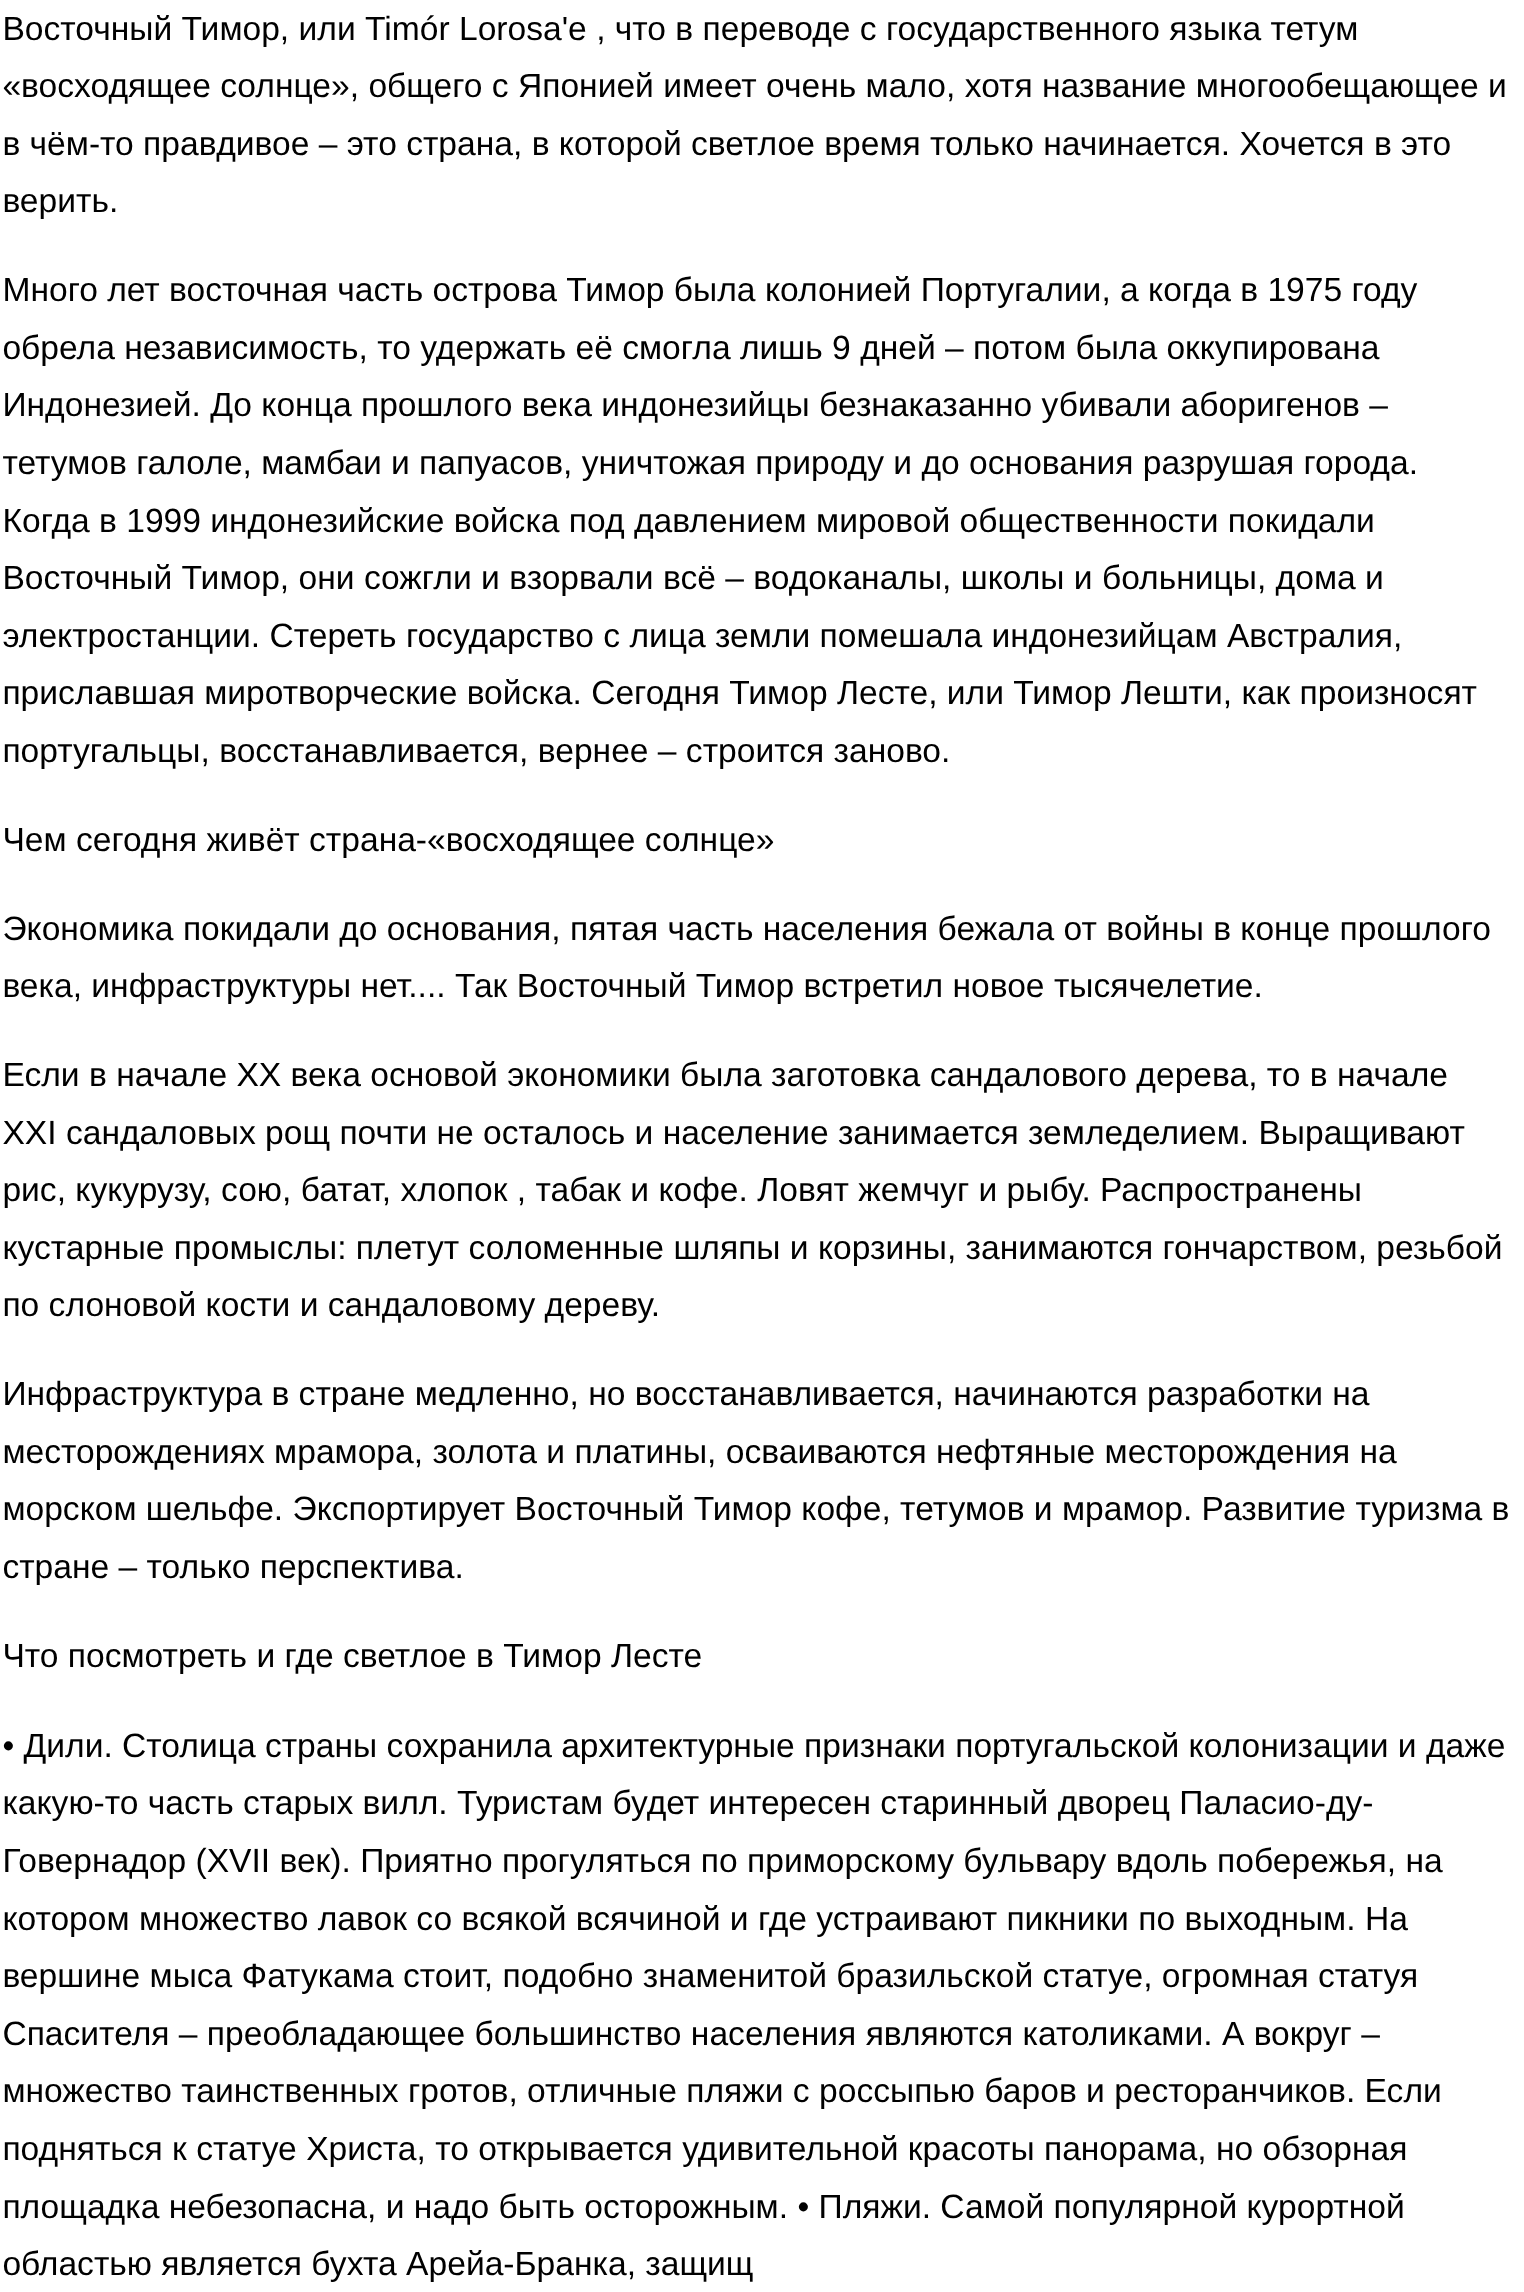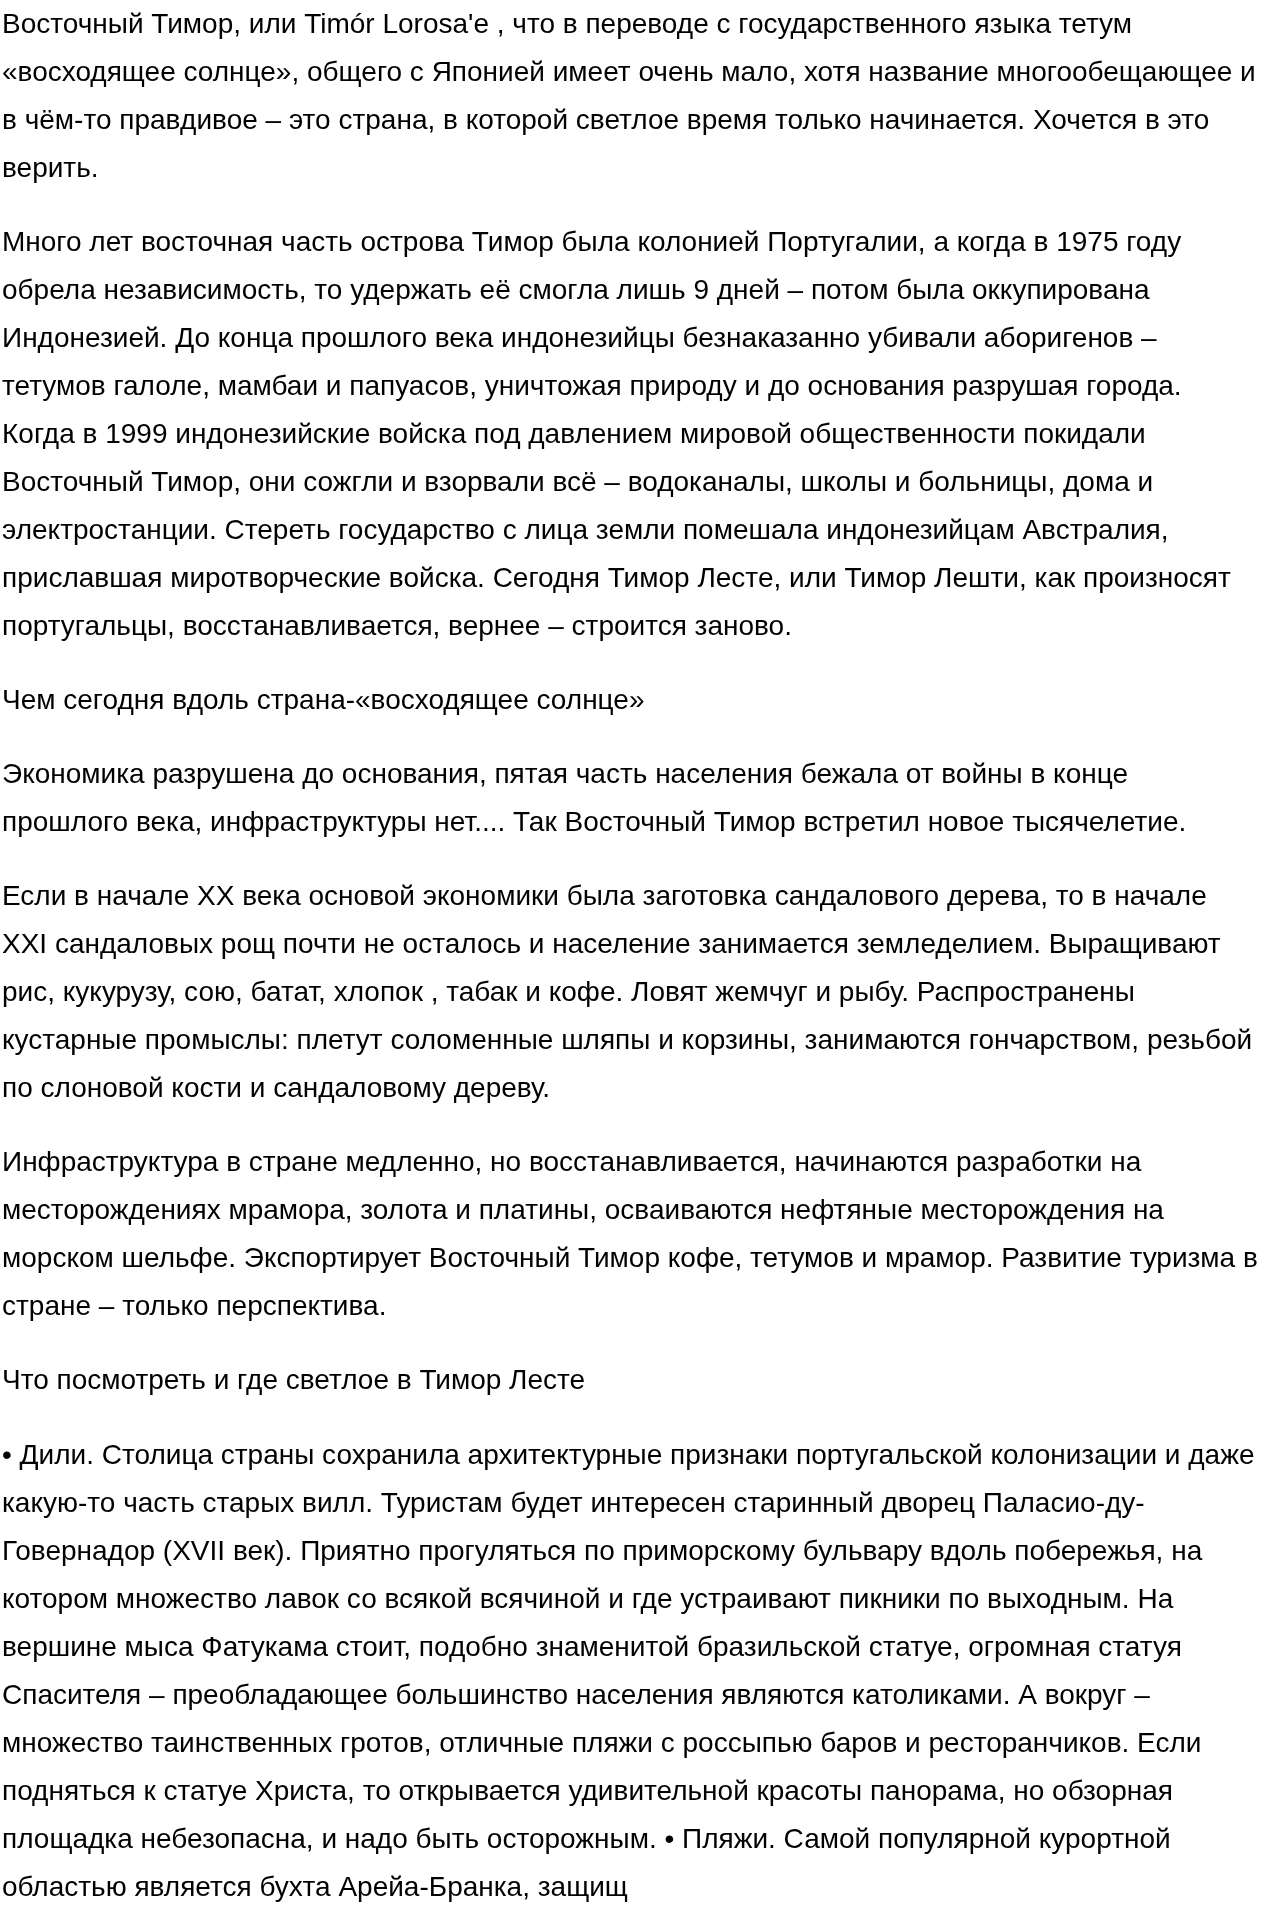"Чем сегодня вдоль страна-«восходящее" p { text: вдоль -> живёт }
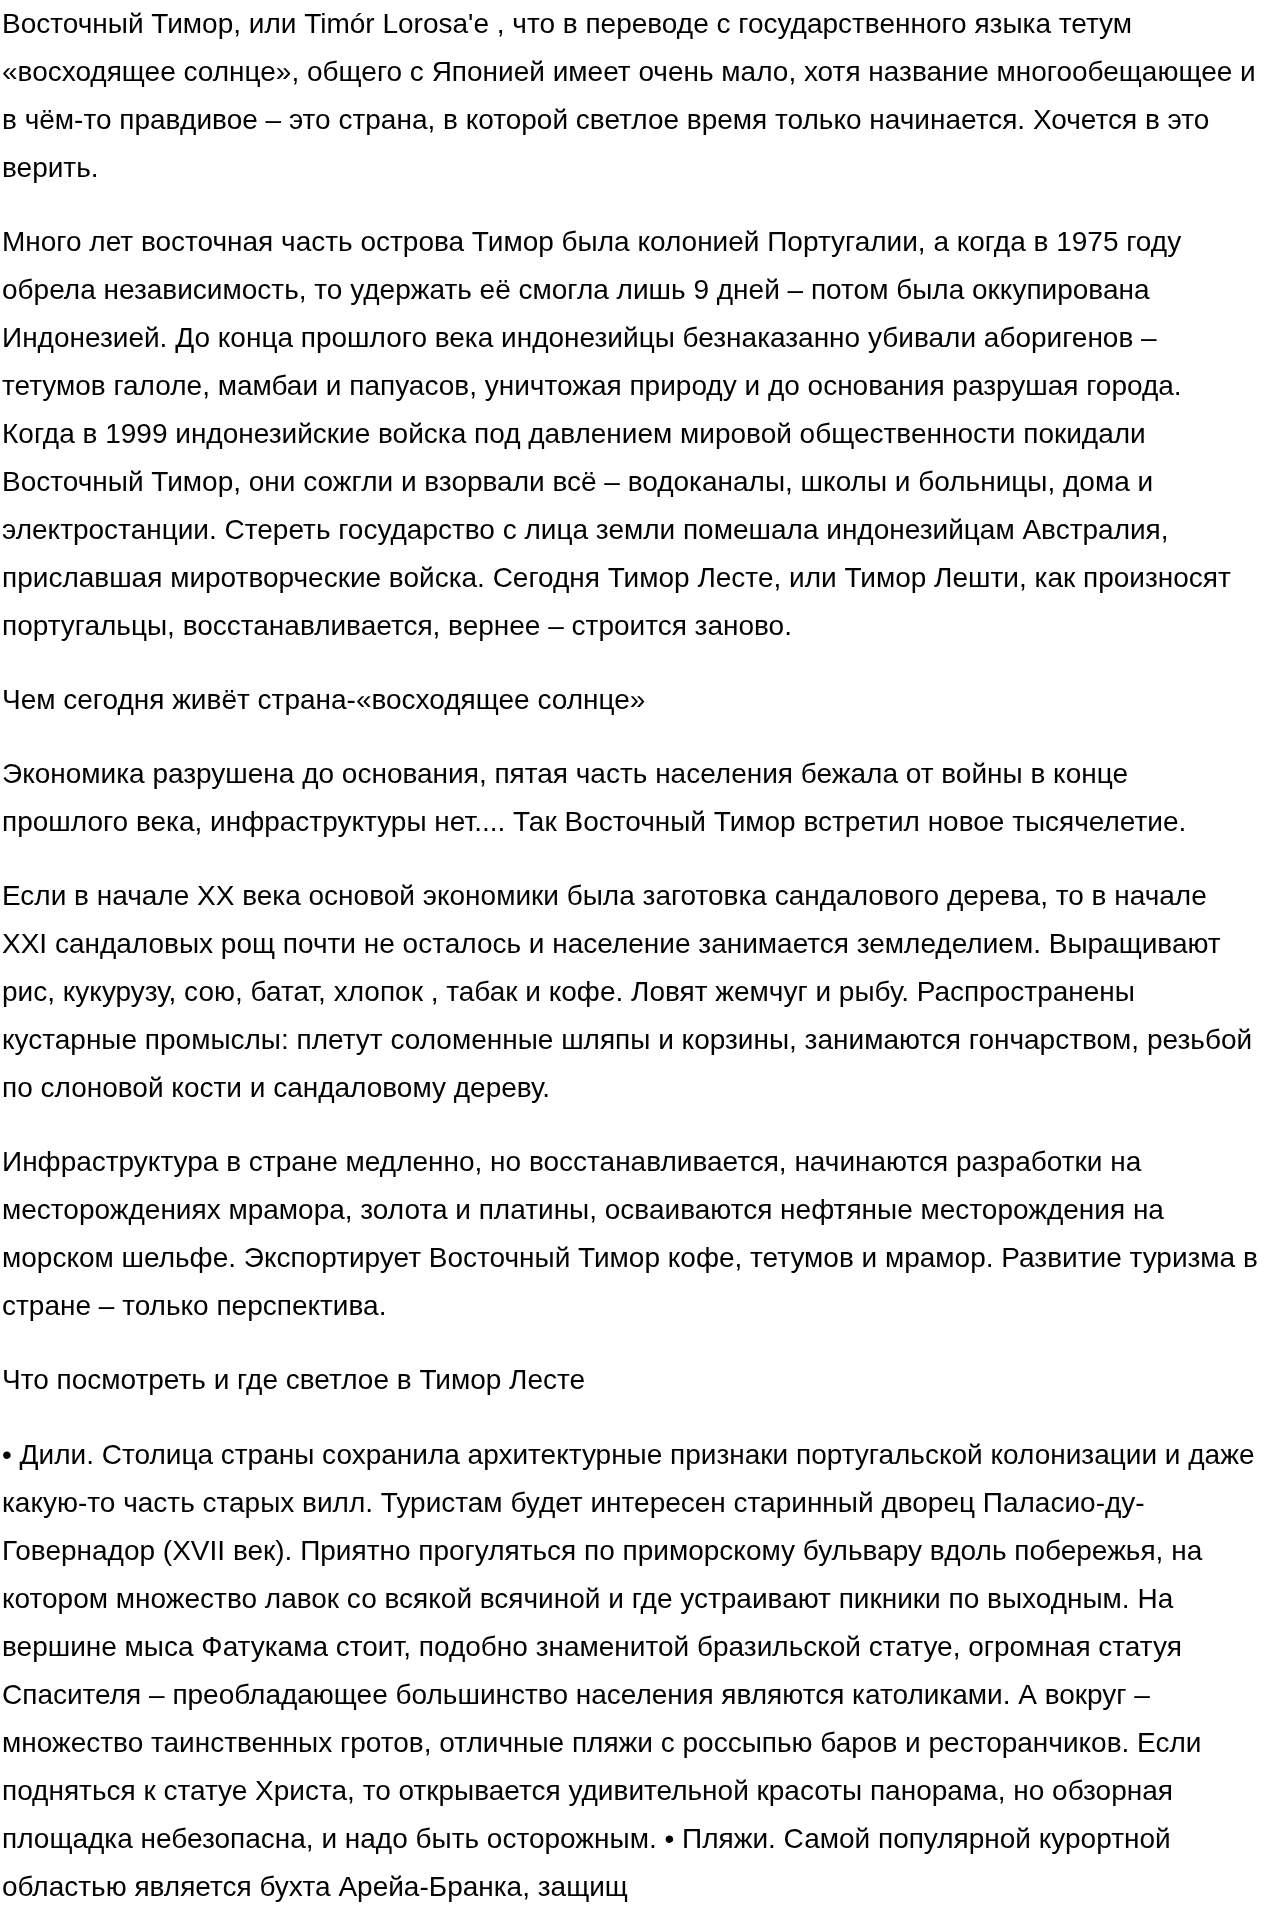"Экономика разрушена до основания, пятая" p { text: разрушена -> покидали }
